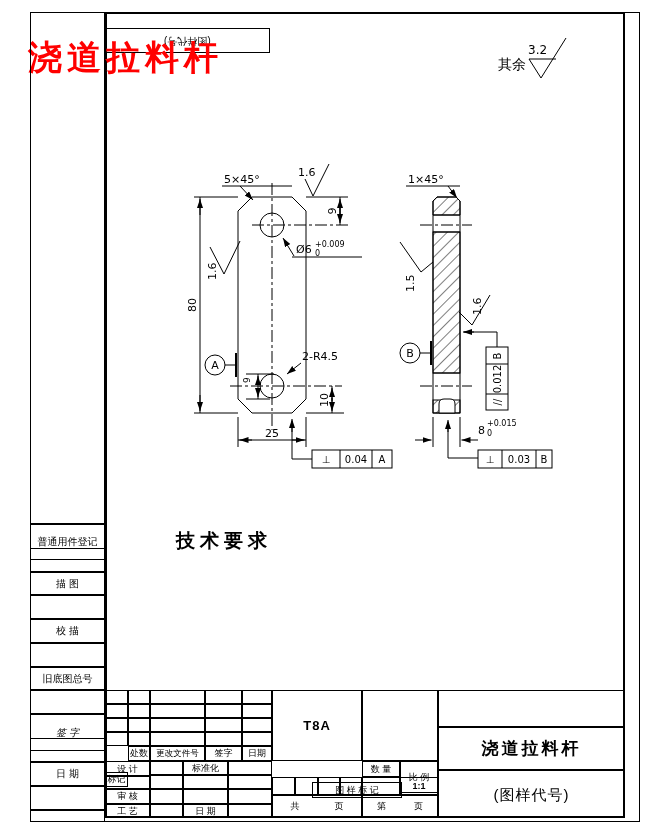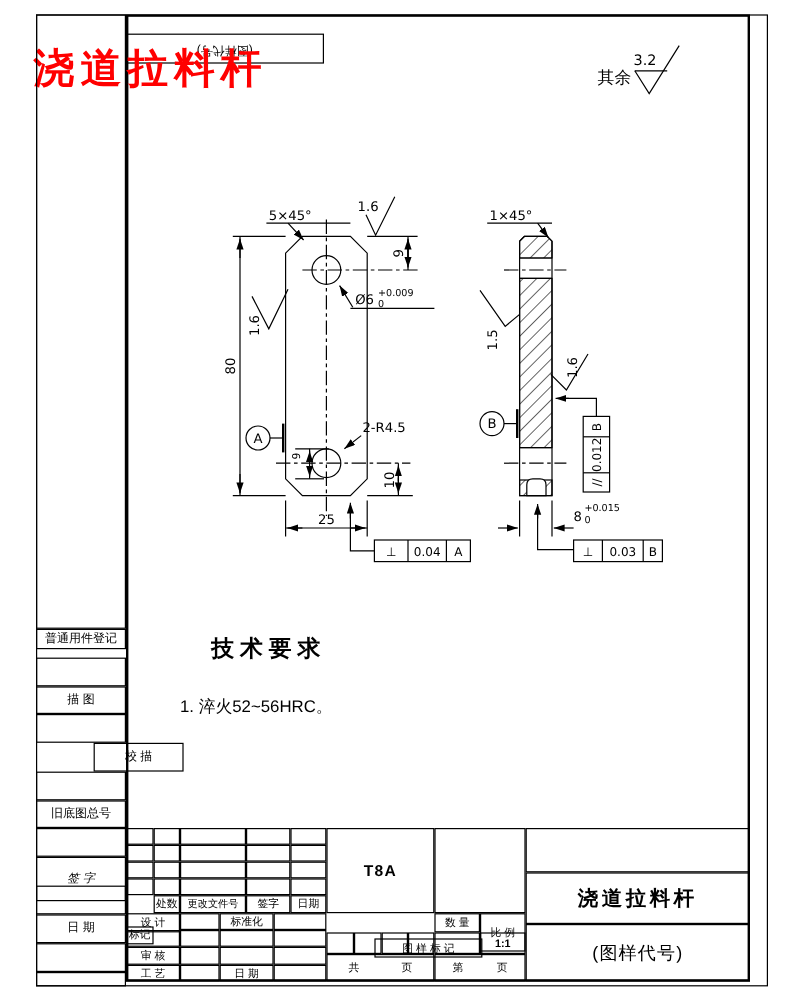"普通用件登记" div.cell { height: 17px -> 36px }
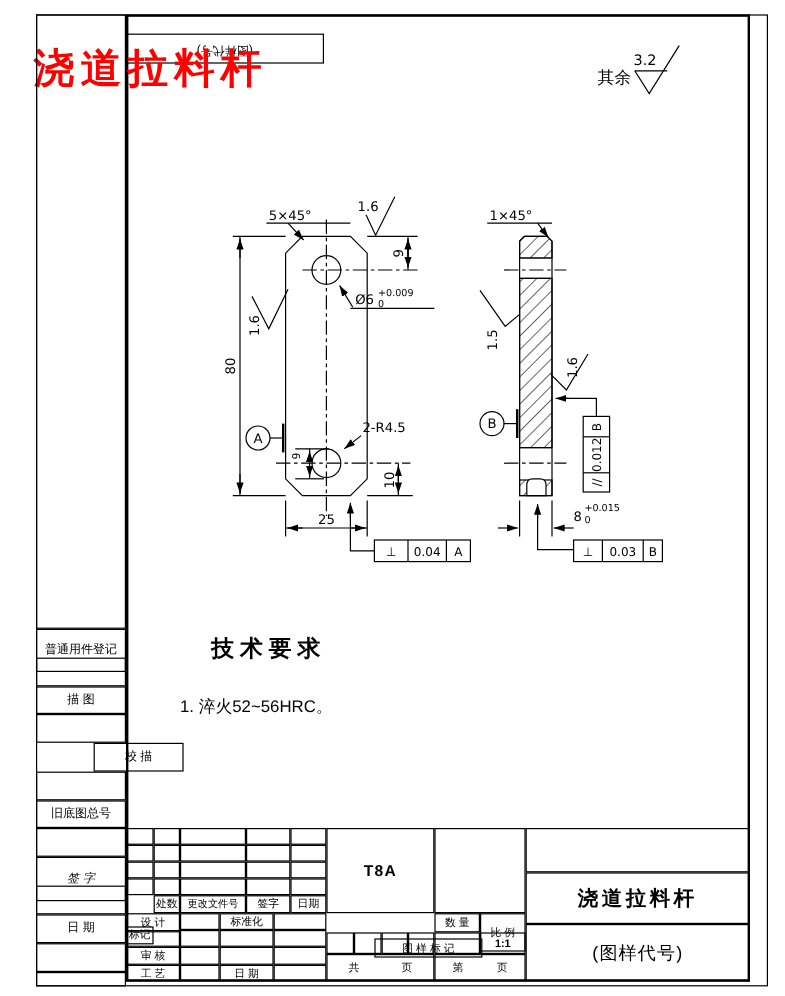"1. 淬火52~56HRC。" div { html: <div>1. 淬火52~56HRC。</div> -> none }
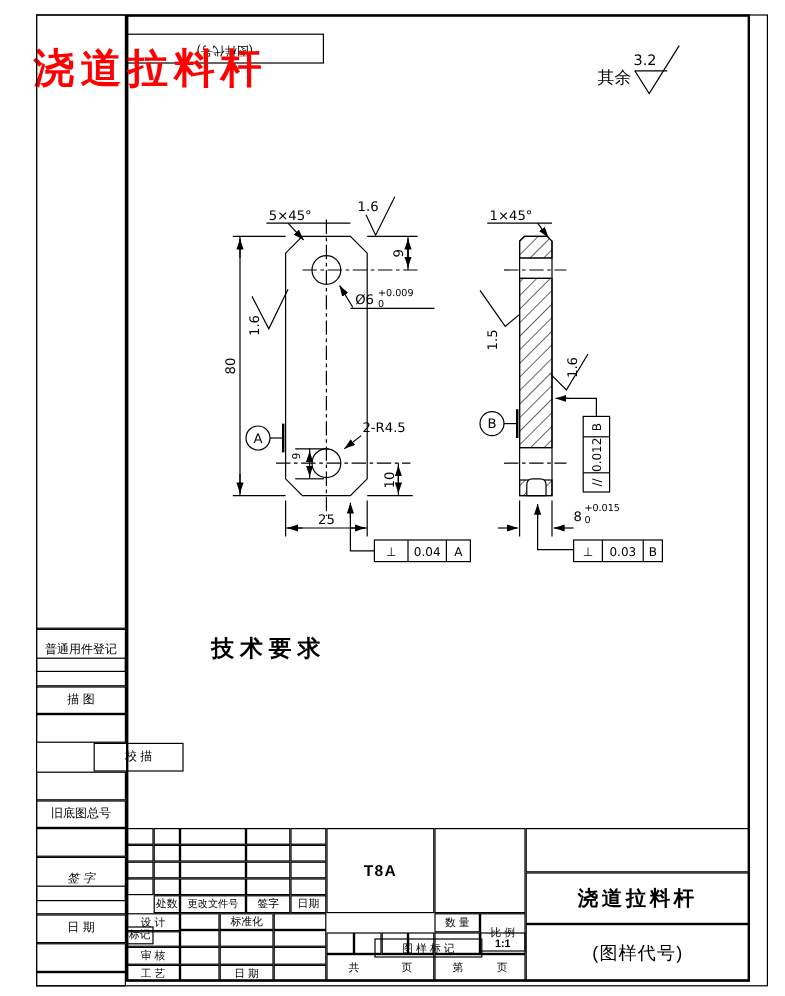"校 描" div.cell { margin-left: 48px -> none }
